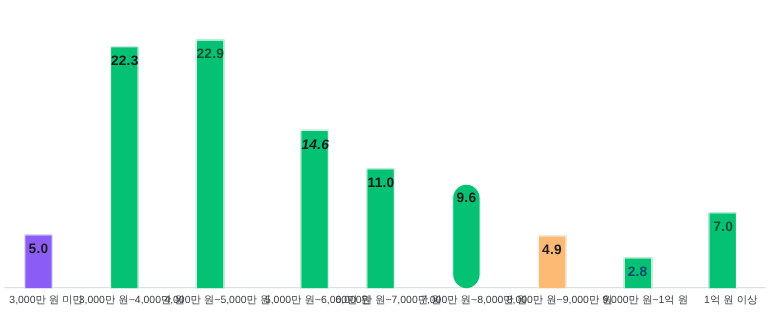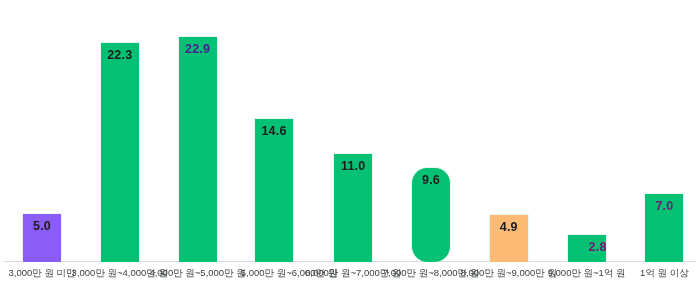"22.3" .bar { width: 40px -> 26px }
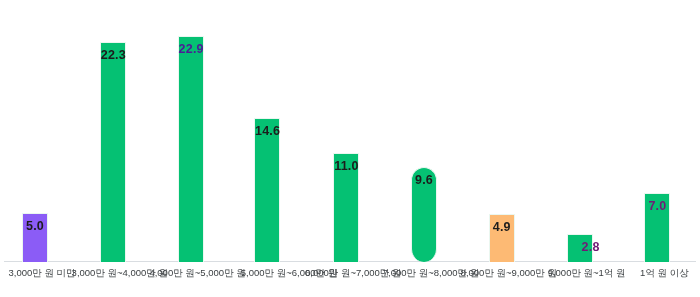"22.9" div.bar-value { color: #4c1d95 -> #14532d }
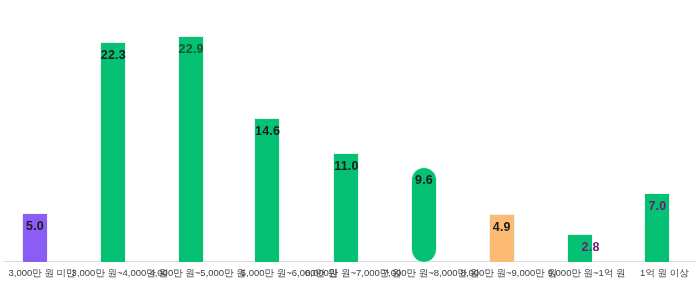"14.6" div.bar-slot { font-style: none -> italic; left: 235px -> 254px }
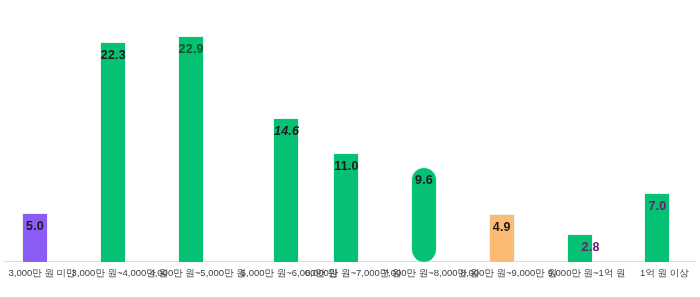"7.0" div.bar-value { color: #701a75 -> #14532d }
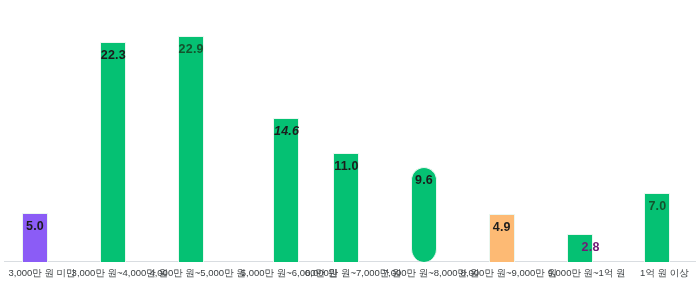"2.8" div.bar-value { color: #701a75 -> #0c4a6e; padding-left: 11px -> none }
